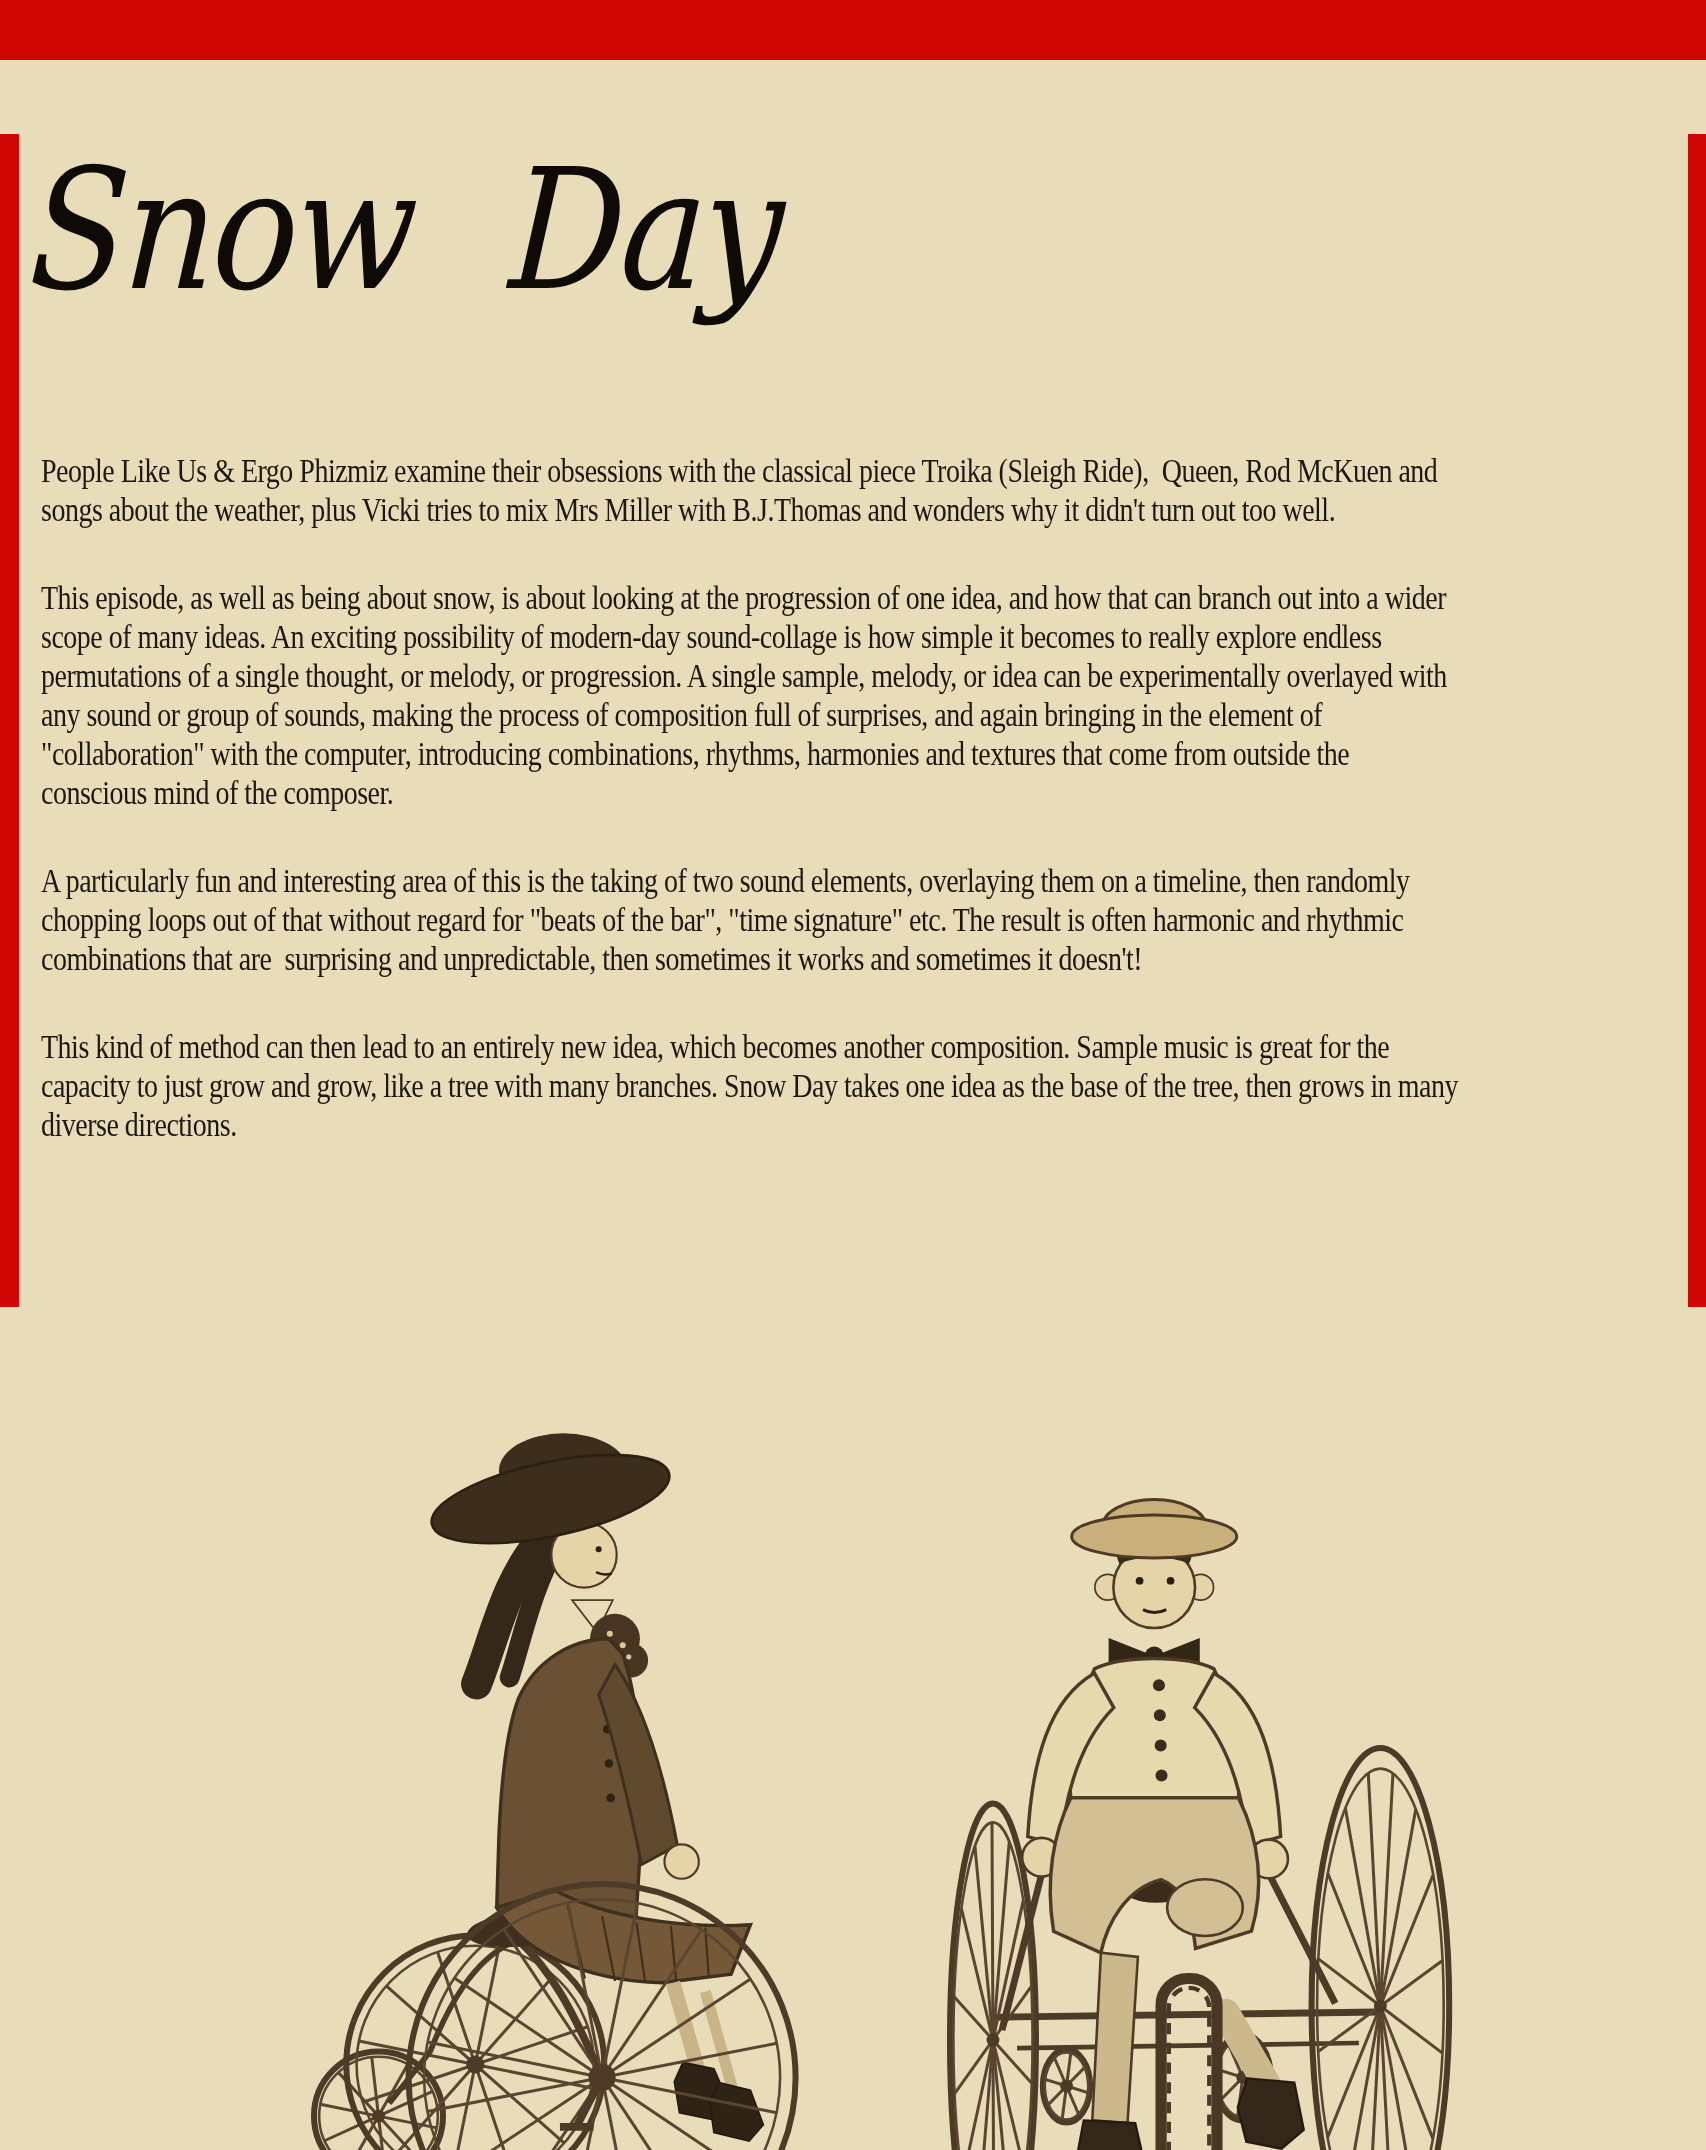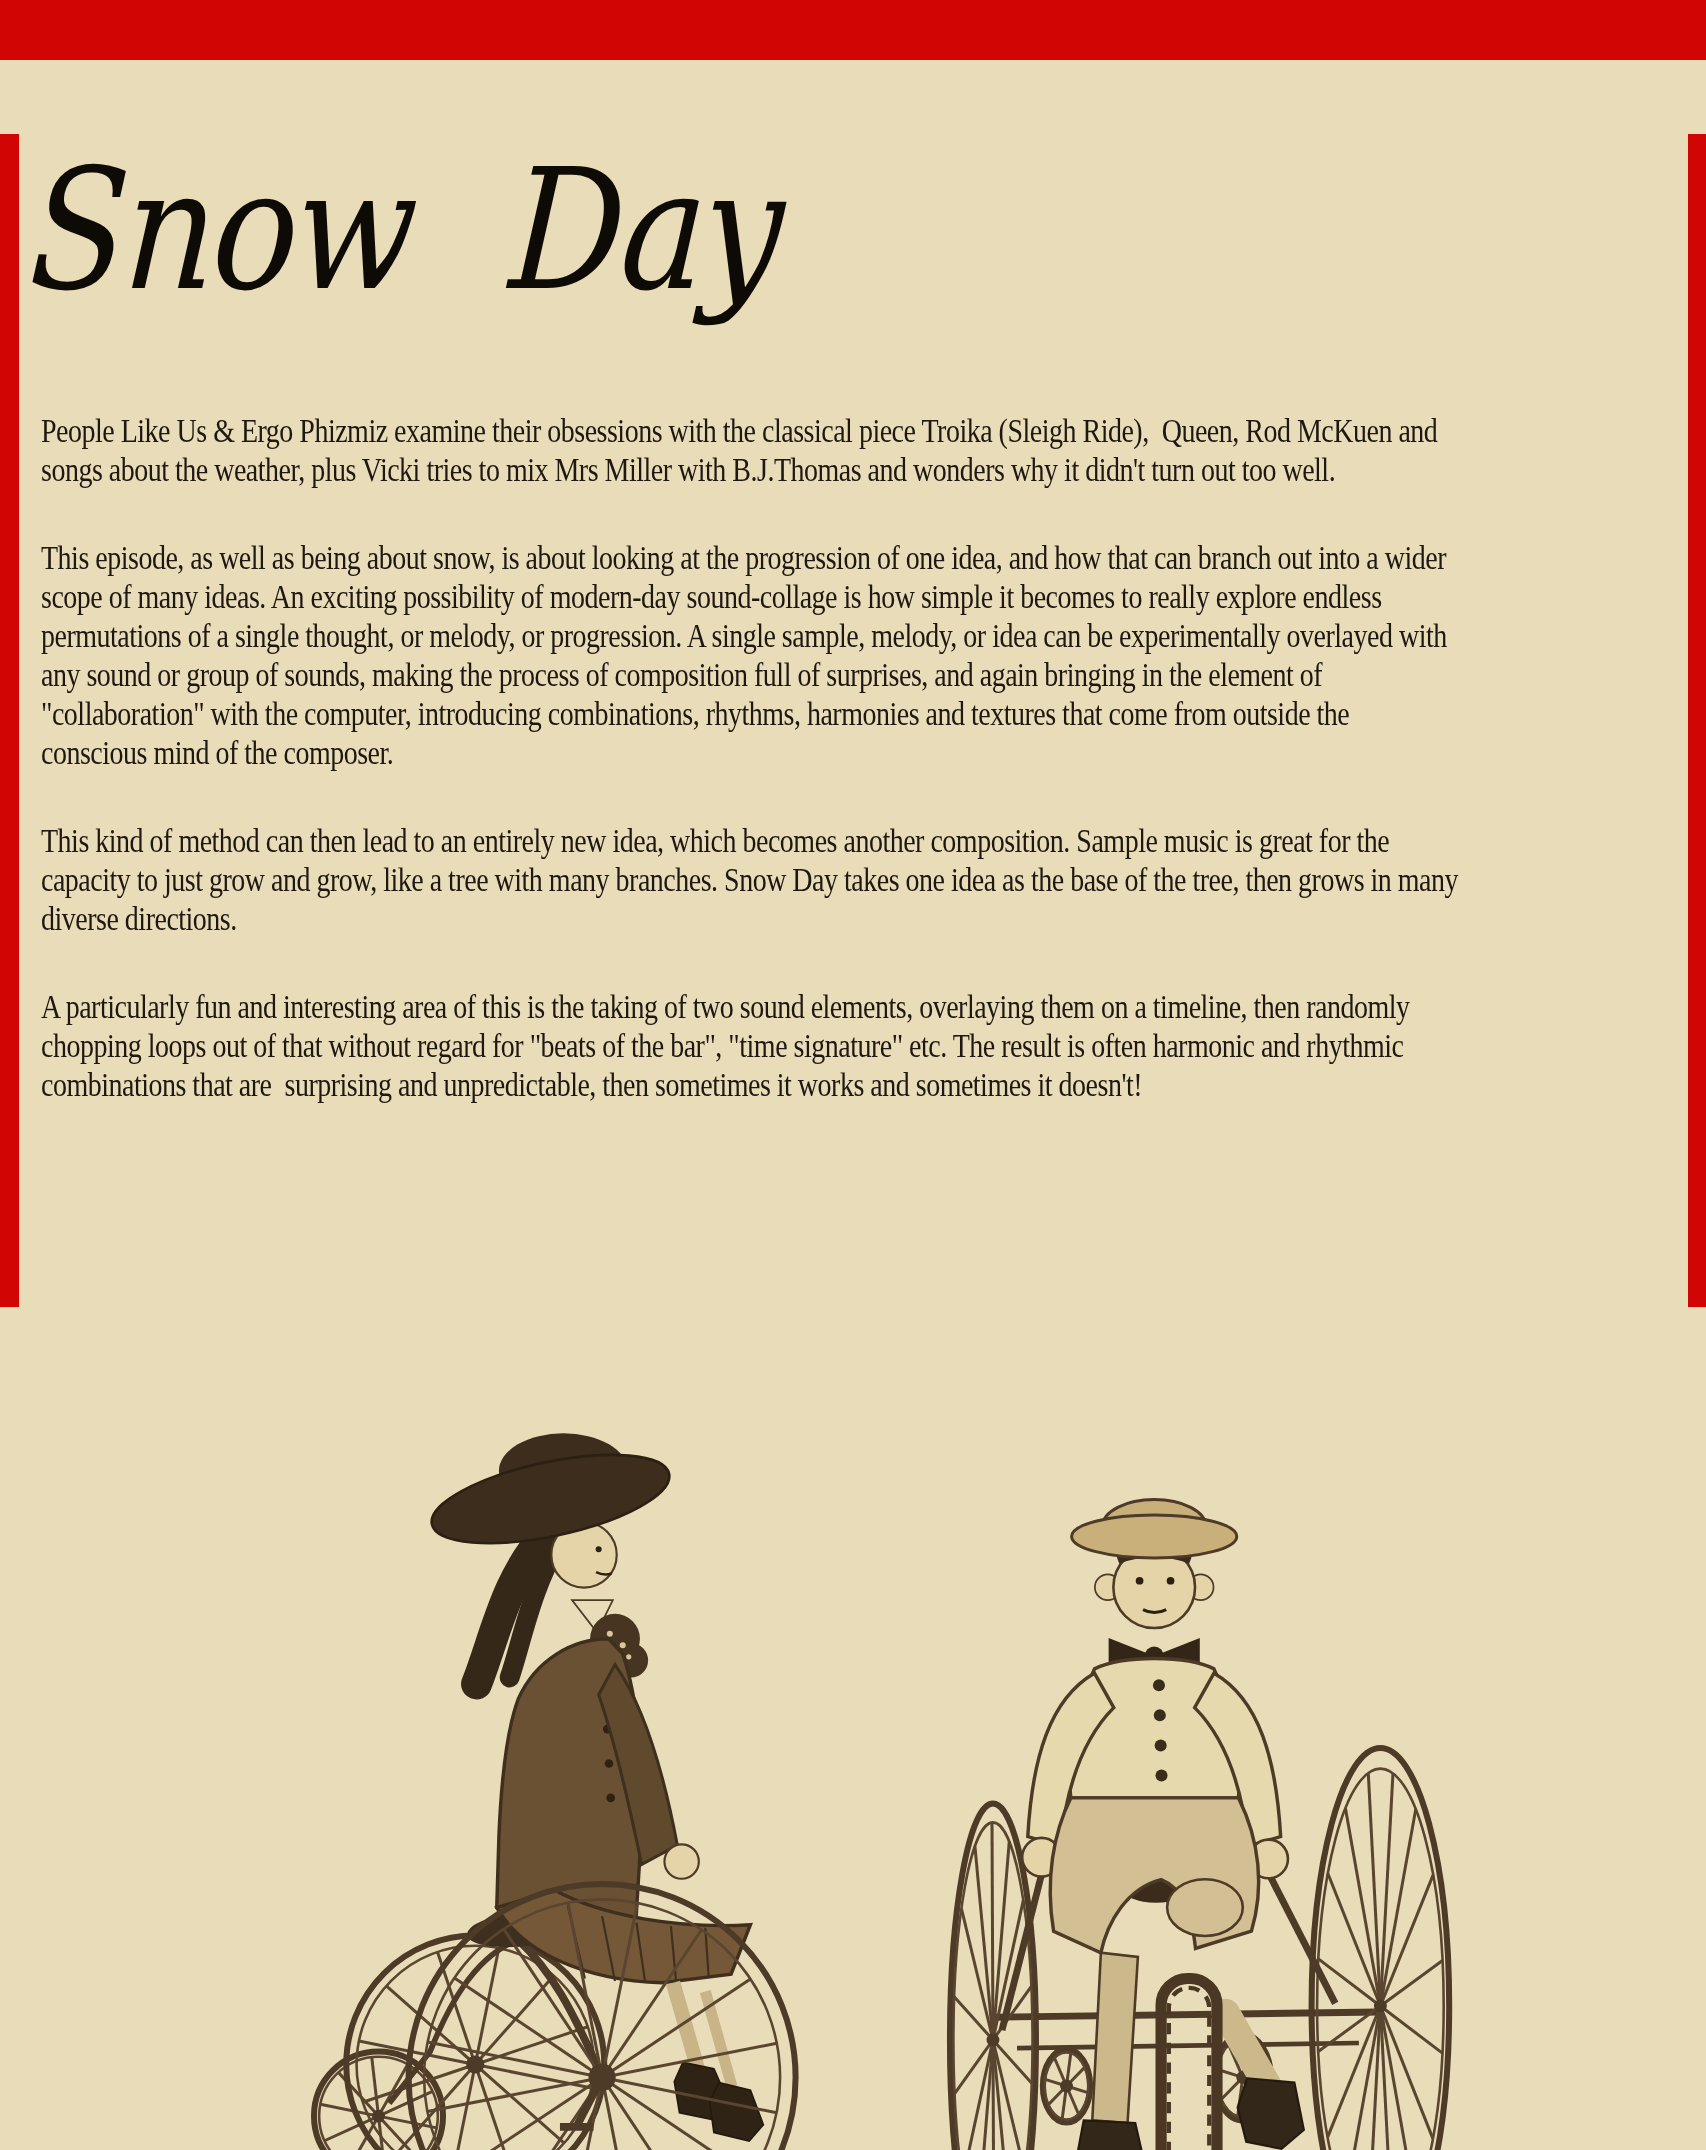"People Like Us & Ergo" .body-text { top: 411px -> 451px }
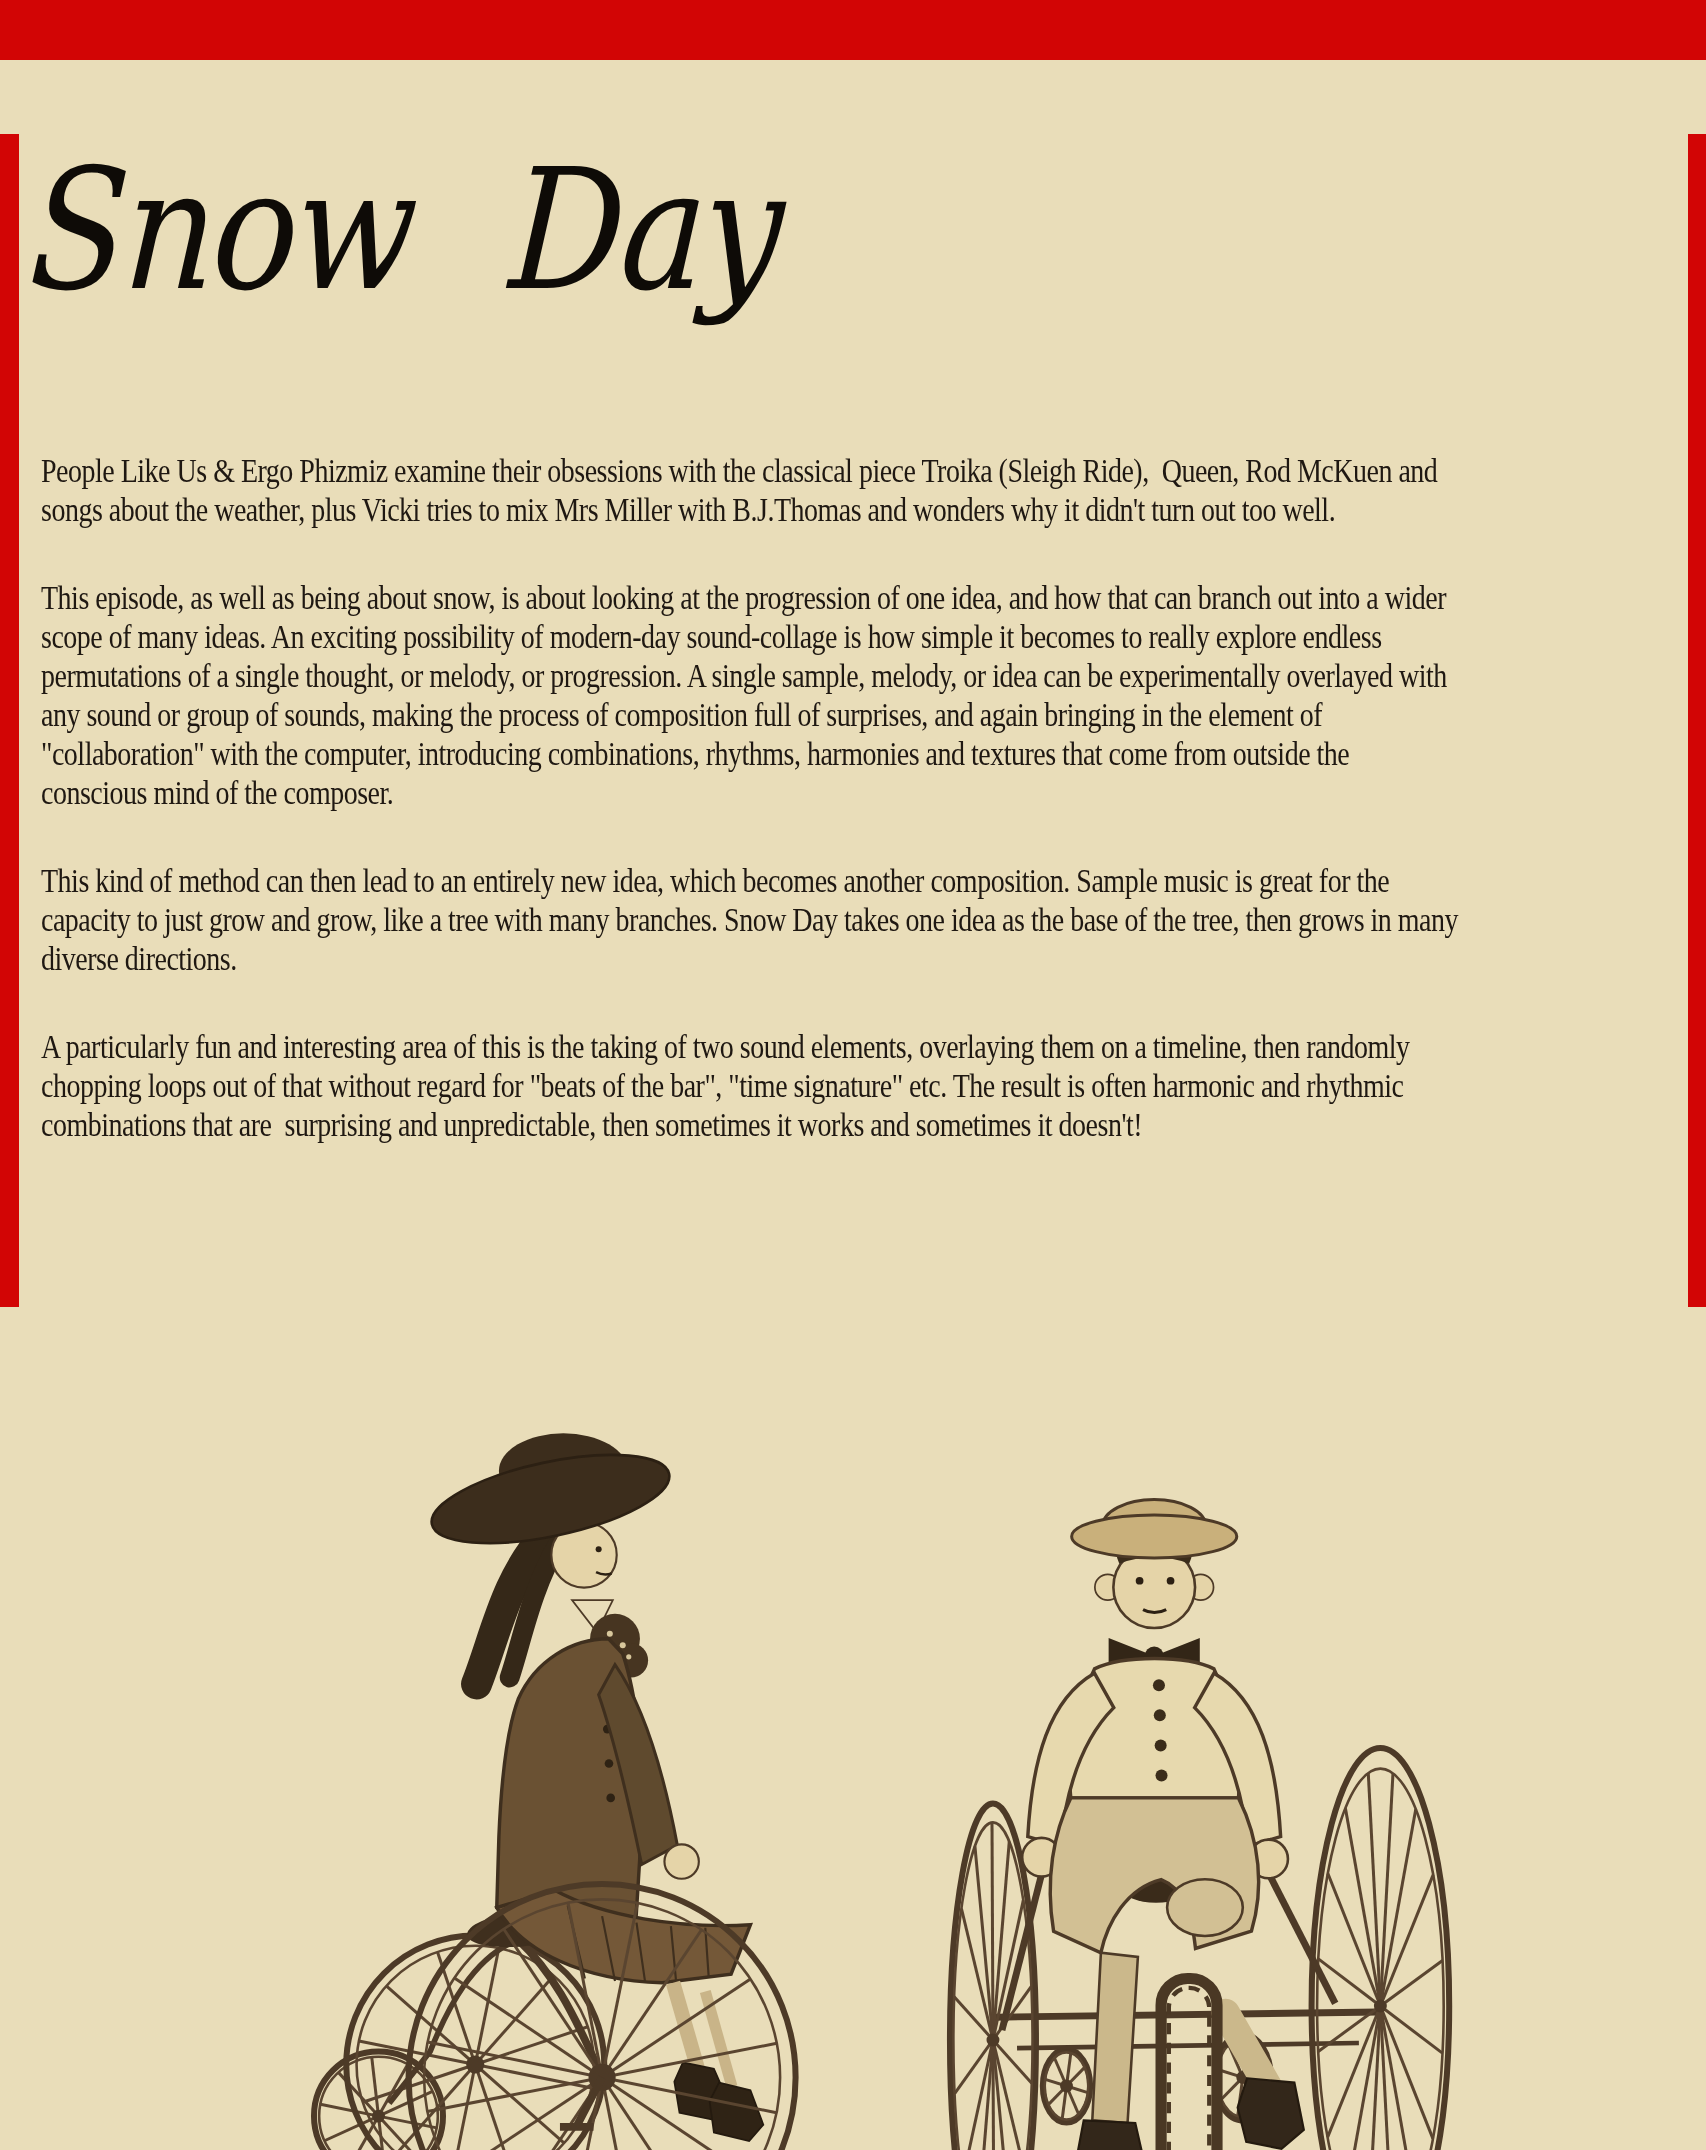"This kind of method can" div.para { order: before "A particularly fun and interesting" -> after "A particularly fun and interesting" }
